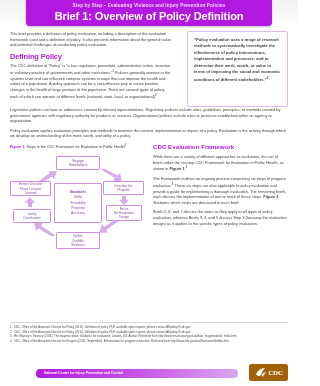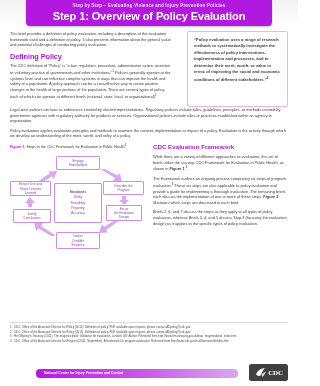"Step 1: Overview of Policy" div.header-title { text: Step 1: Overview of Policy Evaluation -> Brief 1: Overview of Policy Definition }
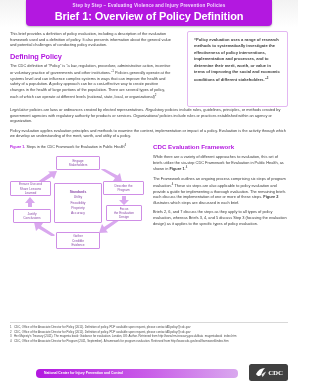"CDC" .cdc-logo { background: #404040 -> #a16207 }
